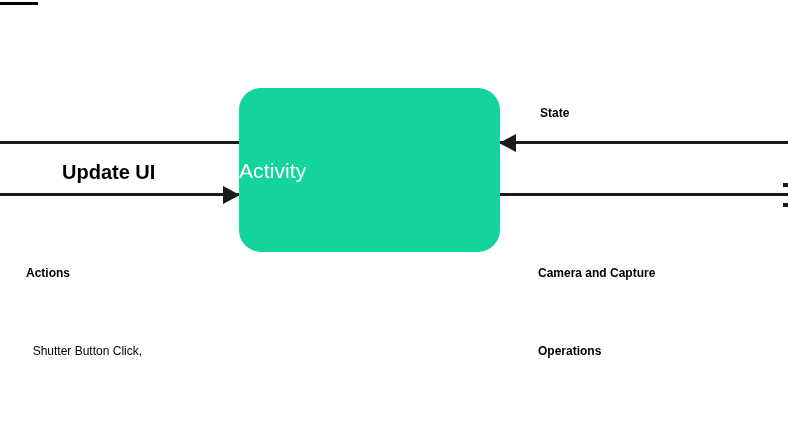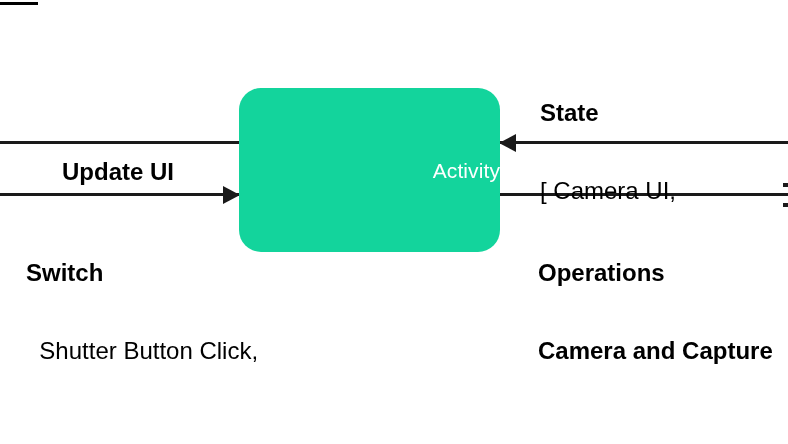"State" .block { font-size: 24px -> 12px }
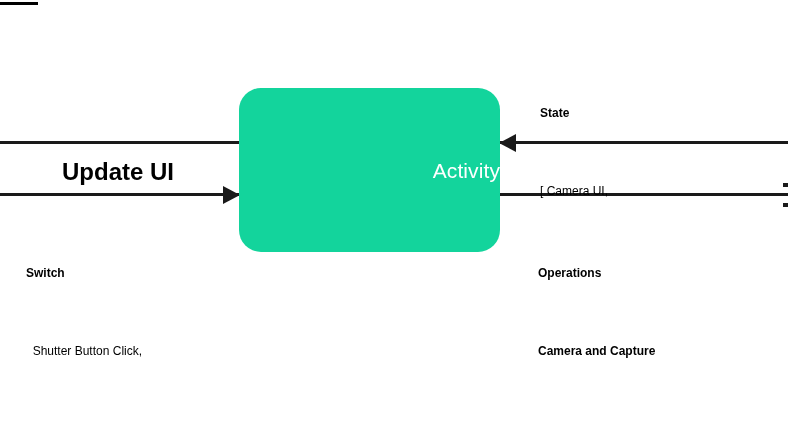"Update UI" .block-update-ui { font-size: 24px -> 20px }
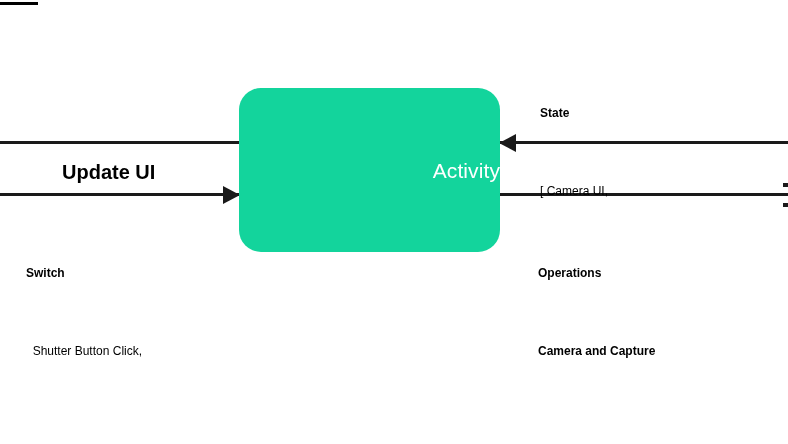"Activity" .node { justify-content: flex-end -> flex-start }
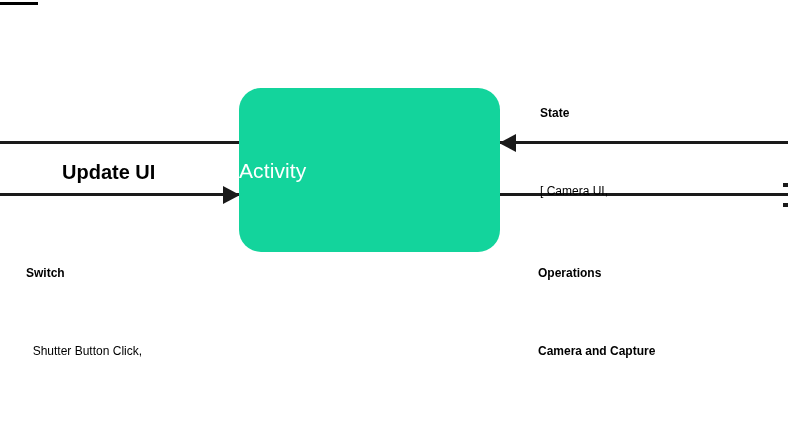"[ Camera UI," span.ln { html: <span>[ Camera UI,</span> -> none }
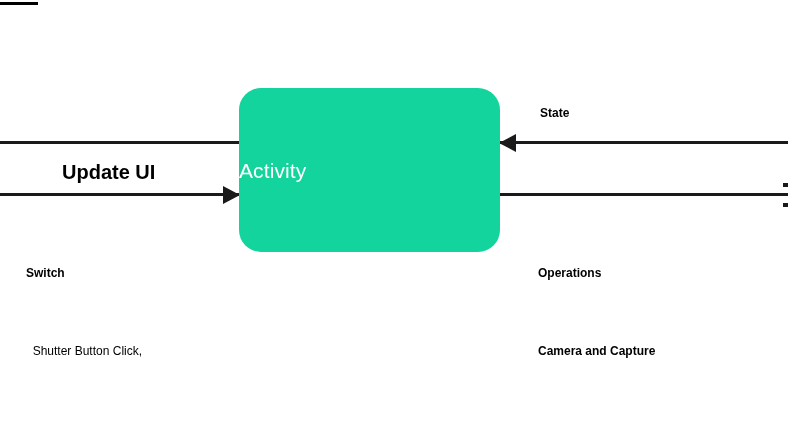"Switch" span.hd { text: Switch -> Actions }
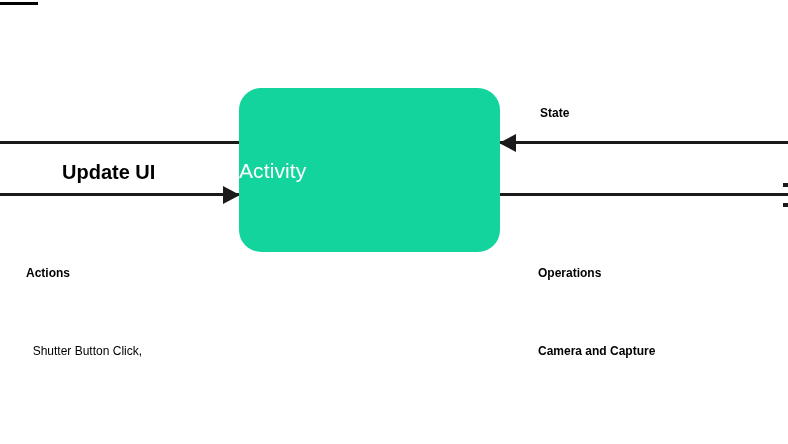"Operations" span.hd { order: before "Camera and Capture" -> after "Camera and Capture" }
